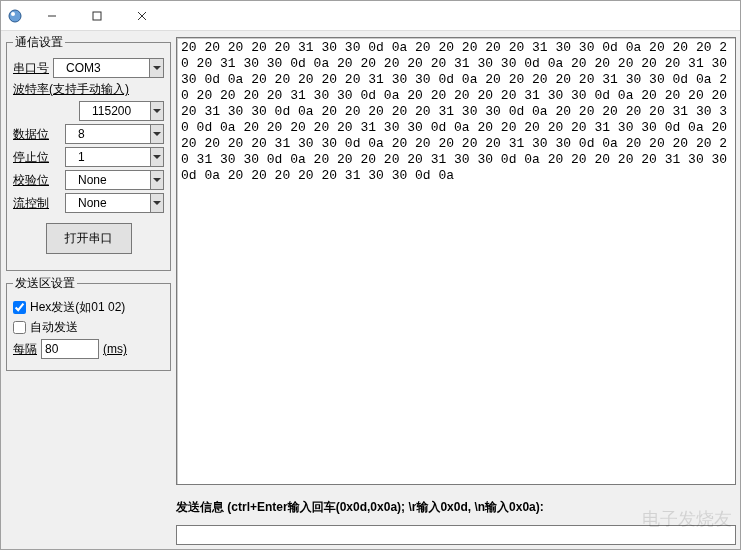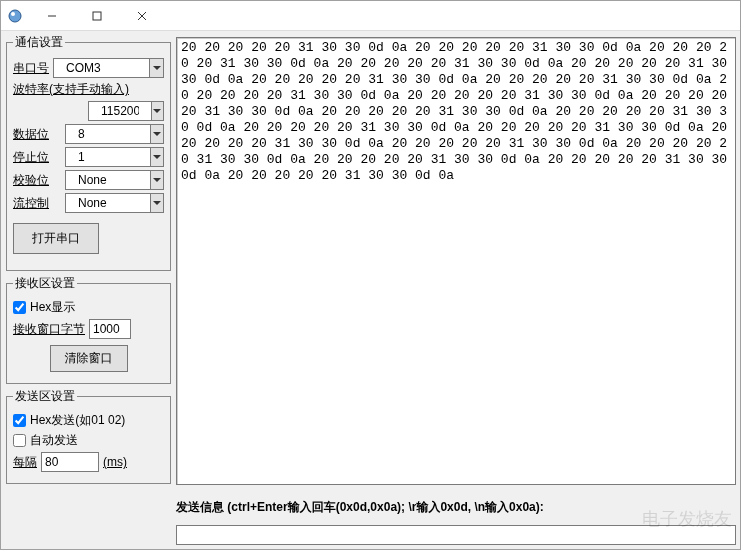"115200" div.combo { width: 76px -> 85px }
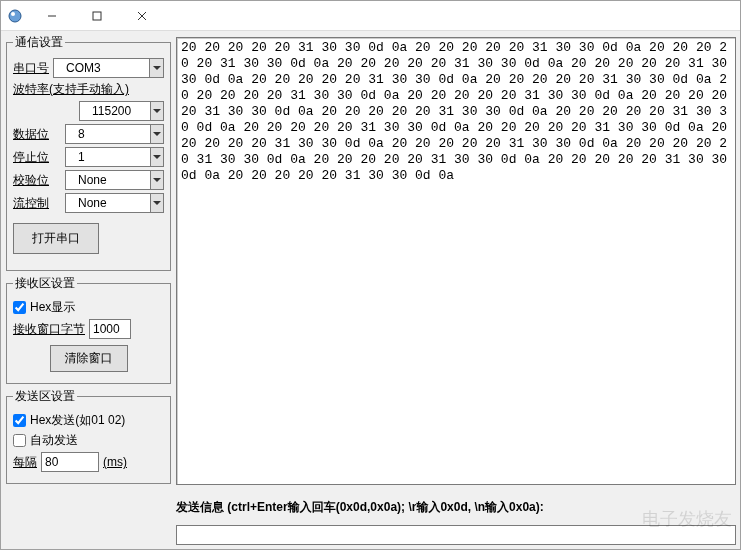"打开串口" div.row { justify-content: none -> center }
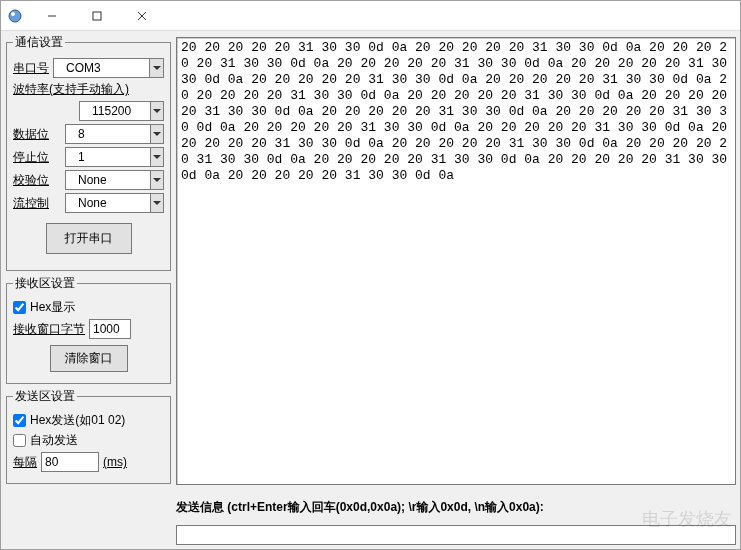"接收区设置" fieldset { html: <fieldset> <legend>接收区设置</legend> <div> <input> <label>Hex显示</label> </div> <div> <label>接收窗口字节</label> <input> </div> <div> <button>清除窗口</button> </div> </fieldset> -> none }
